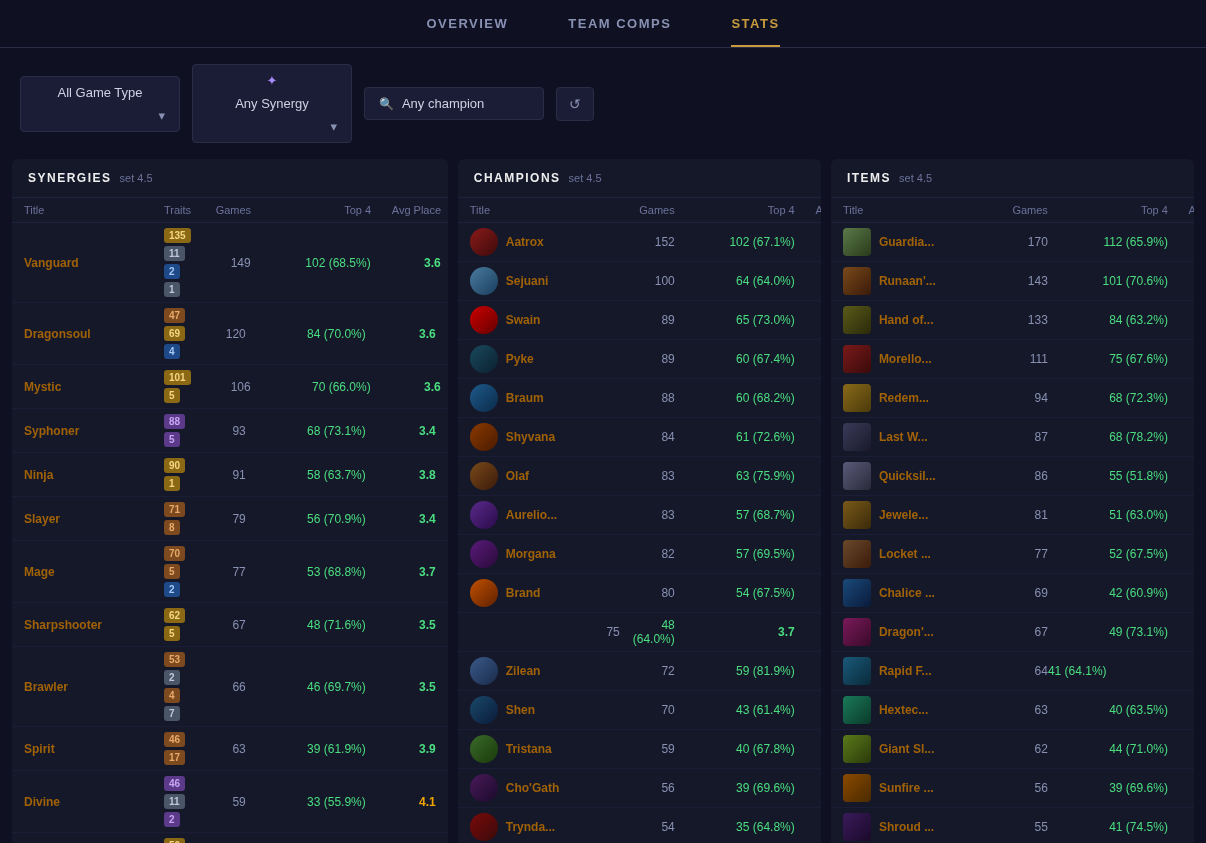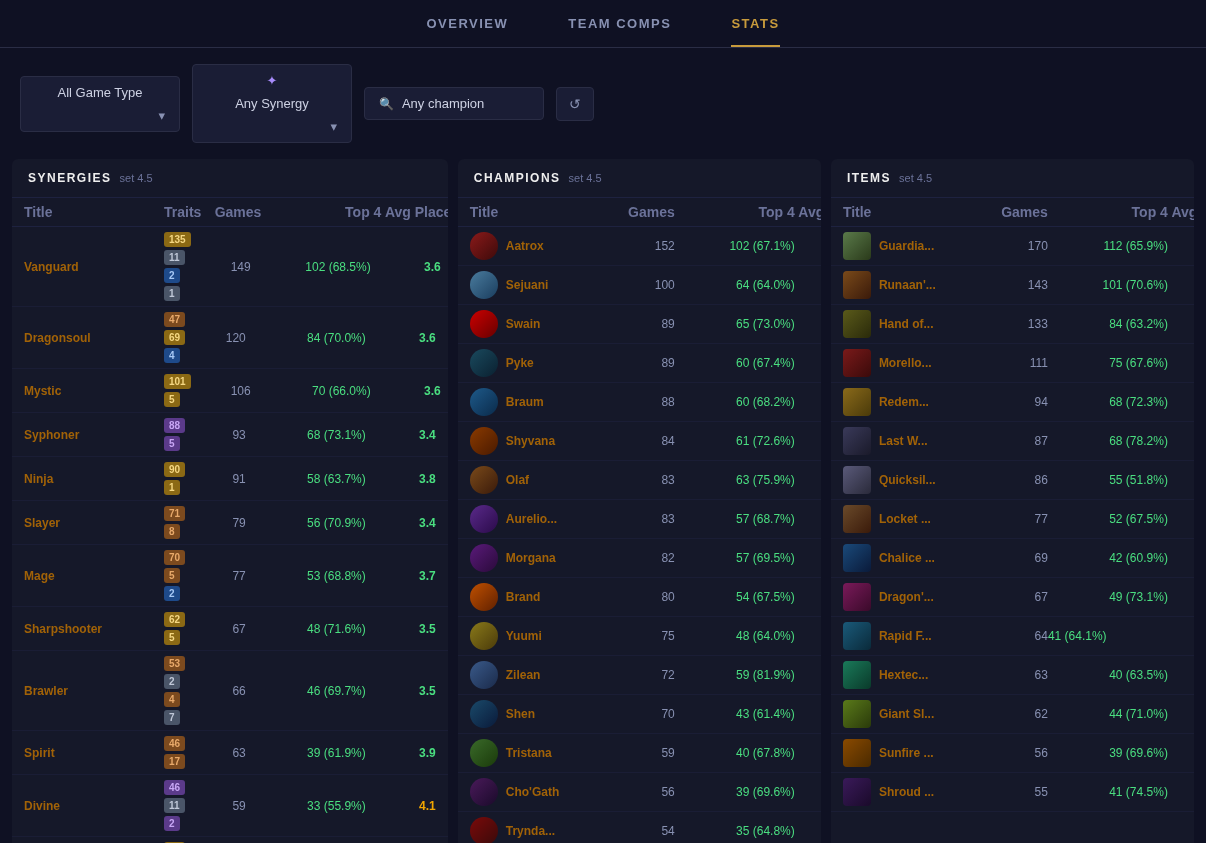"Title" .table-header { font-size: 14px -> 11px; font-weight: 700 -> 400 }
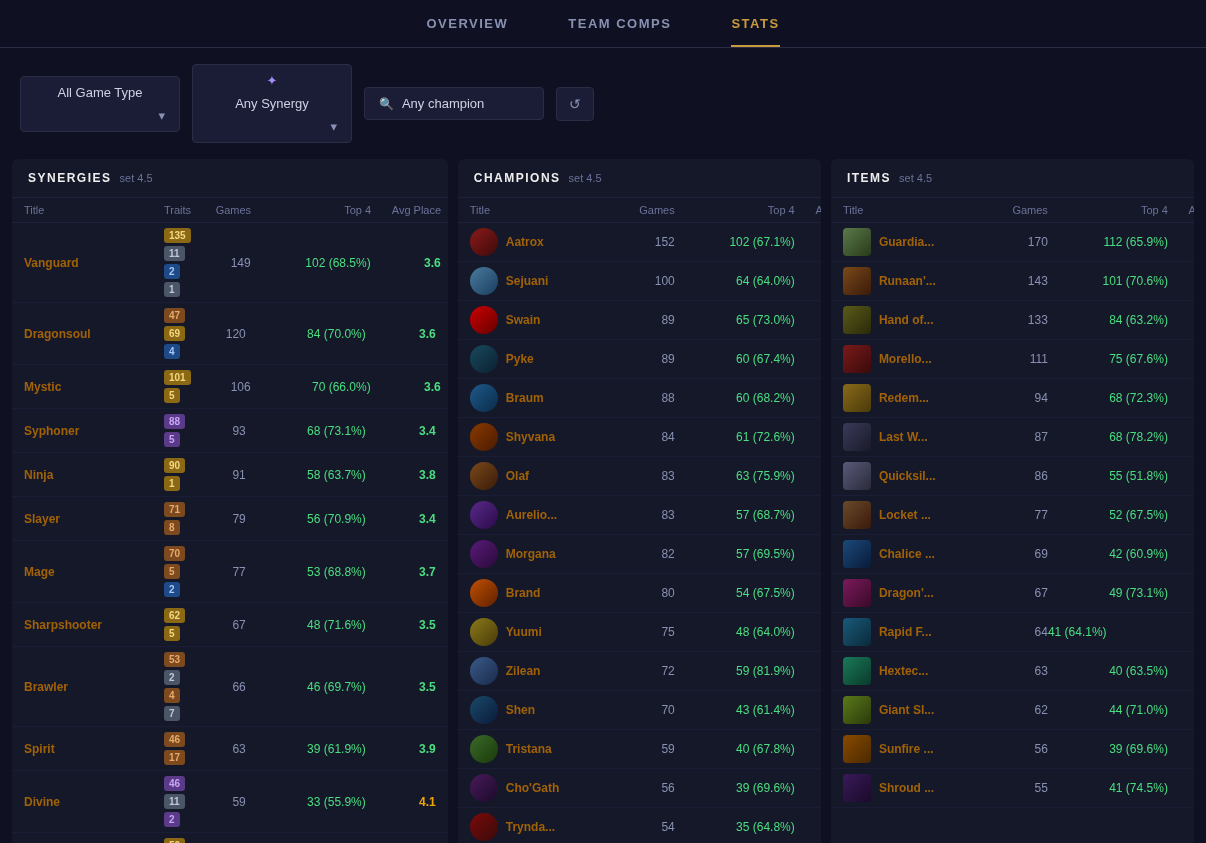"Jewele..." div.table-row { html: none -> <div> <div> <div></div> <span>Jewele...</span> </div> <span>81</span> <span>51 (63.0%)</span> <span>3.8</span> </div> }
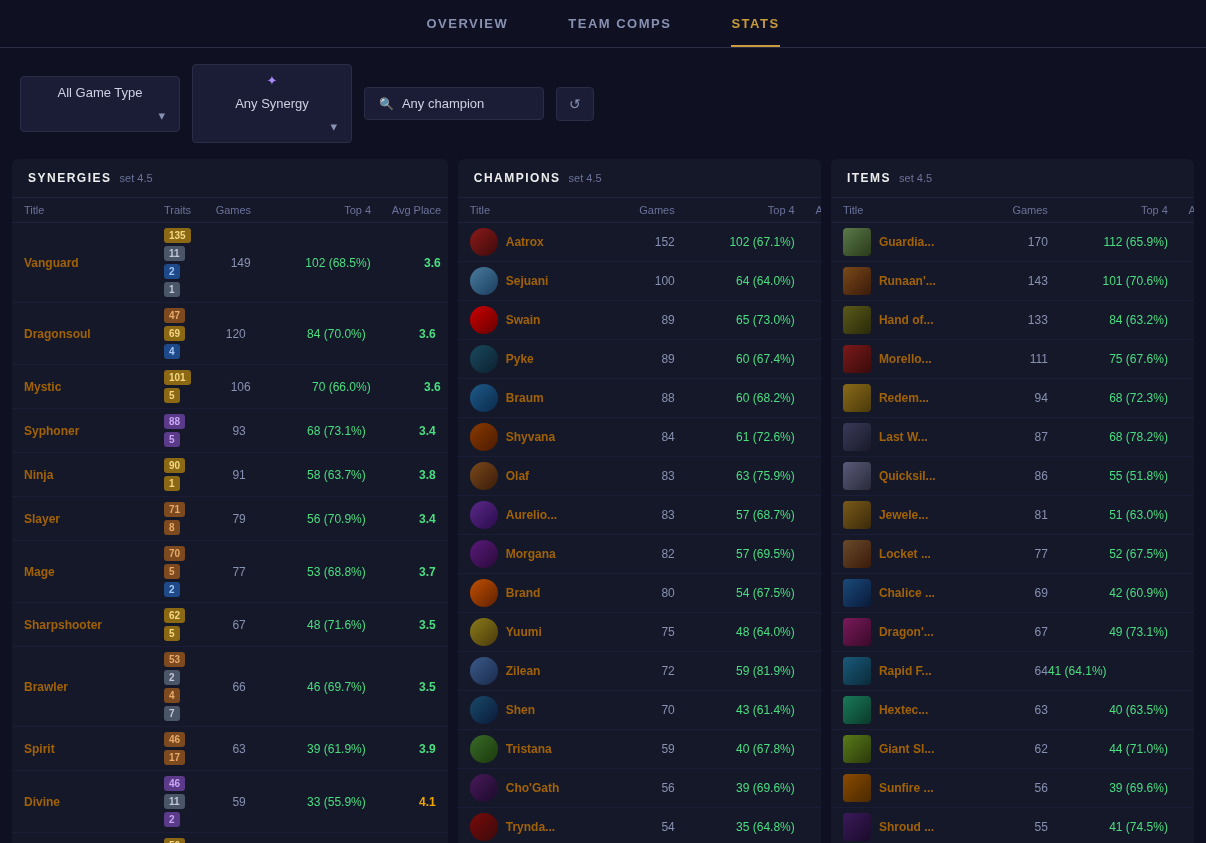"Yuumi" div.champ-cell { html: <div> <div></div> <span>Yuumi</span> </div> -> none }
